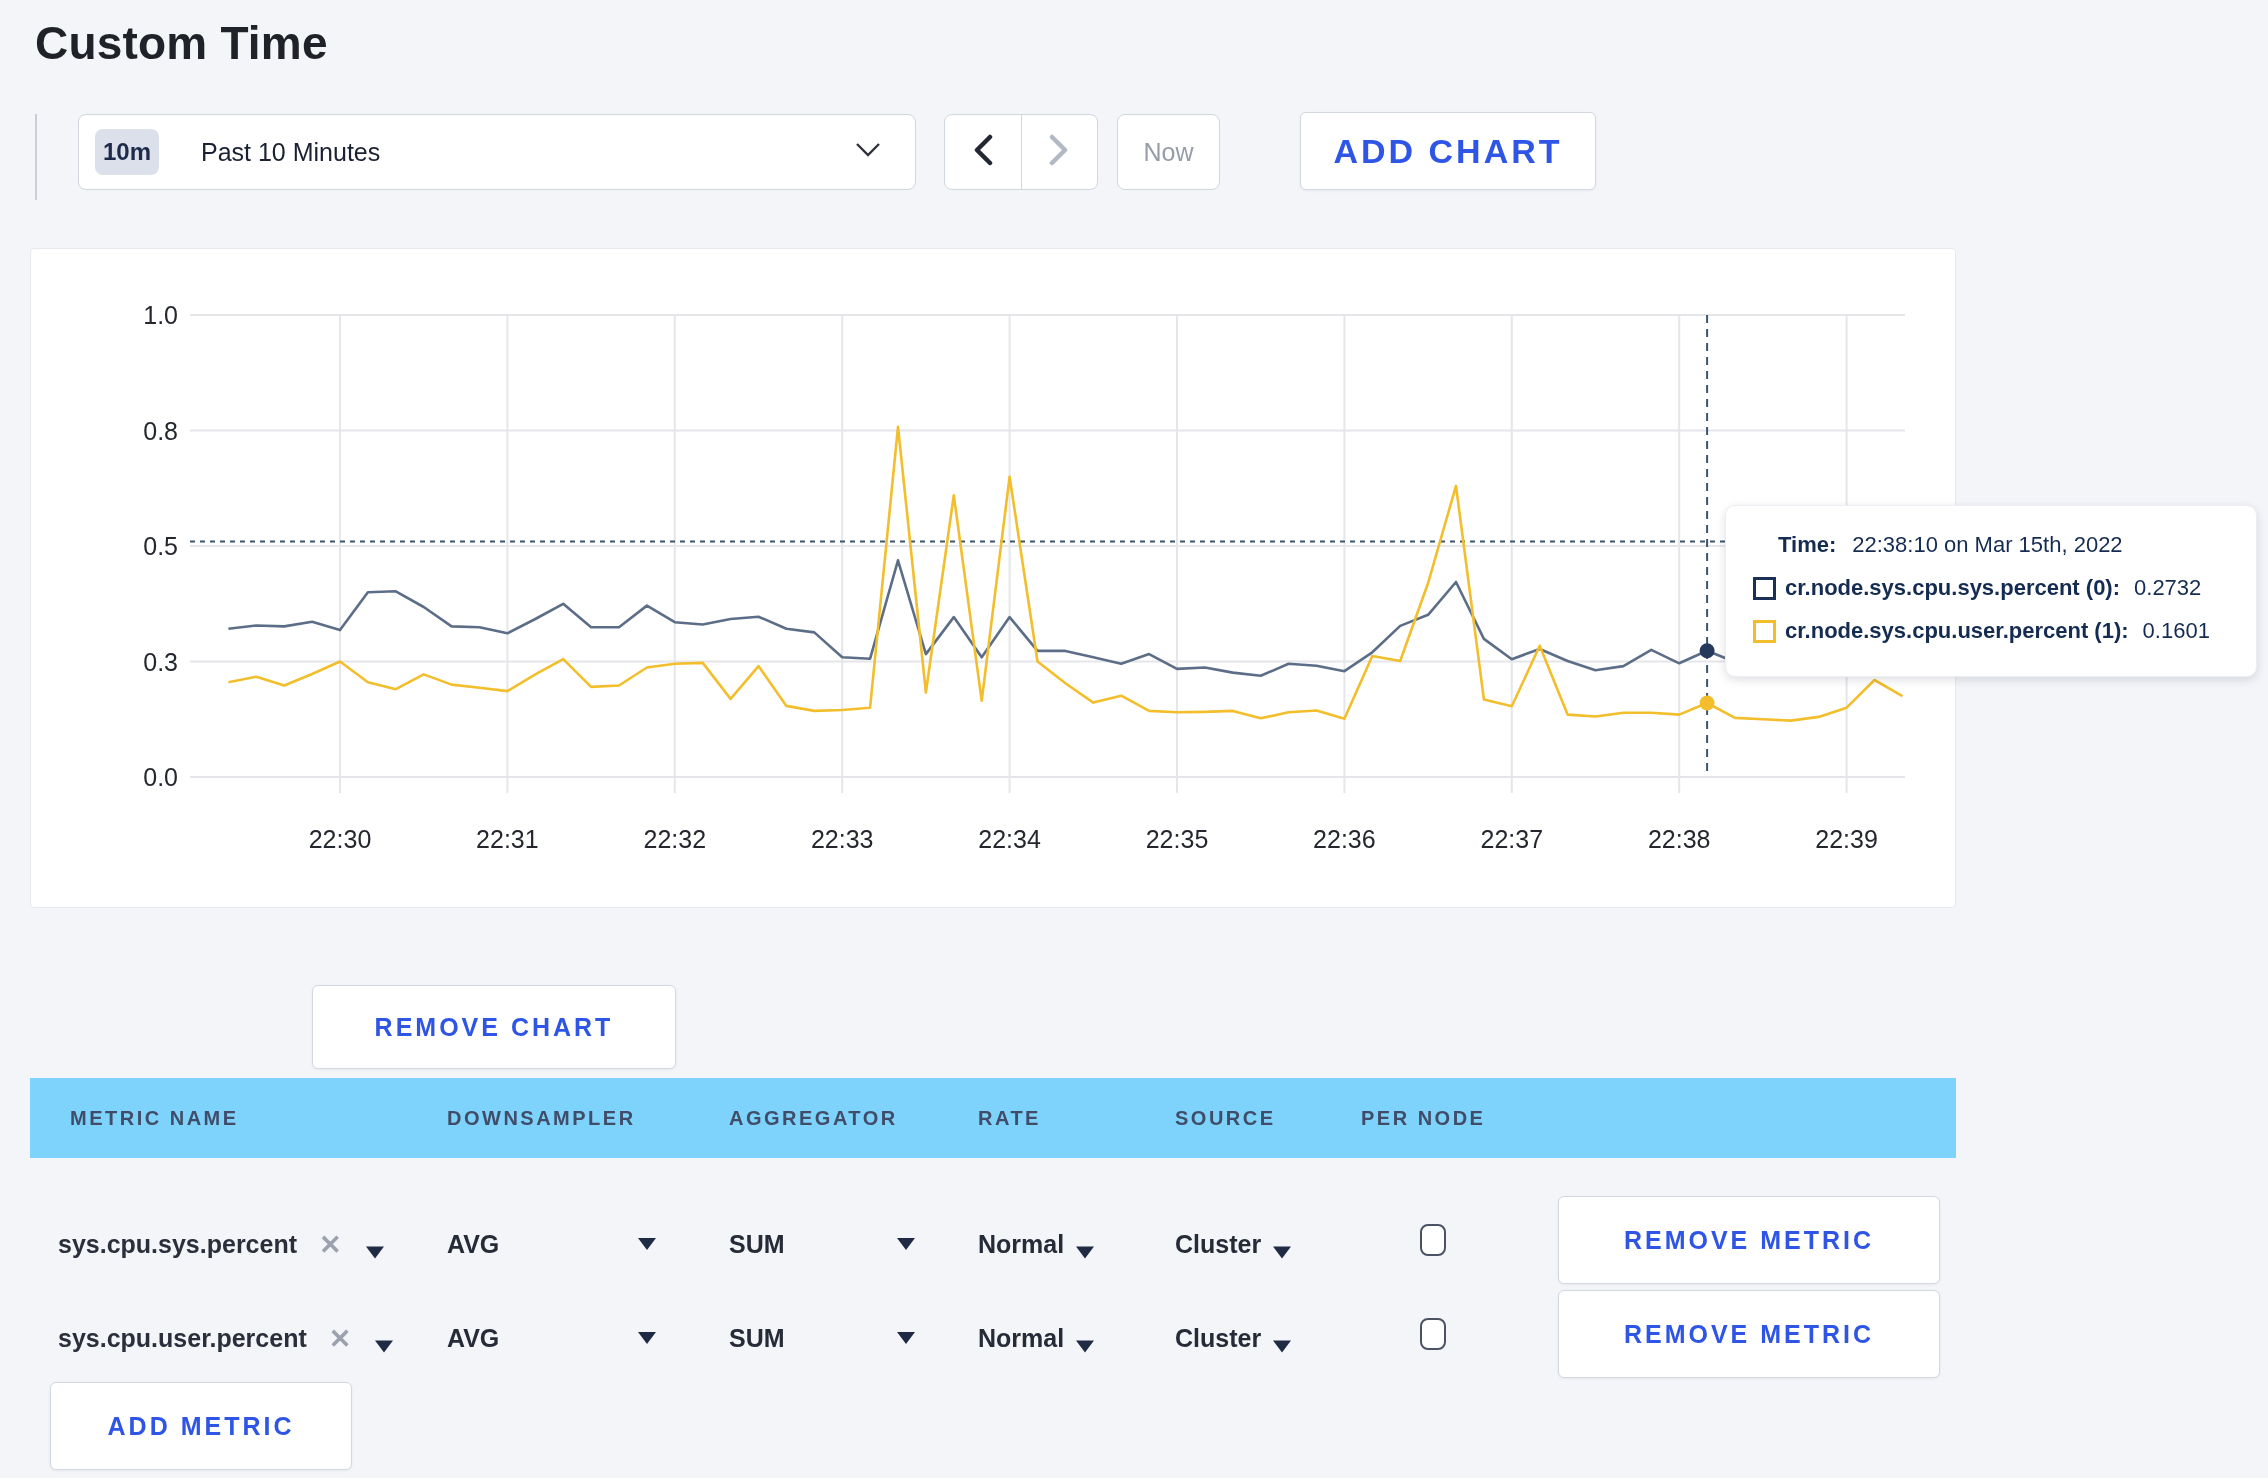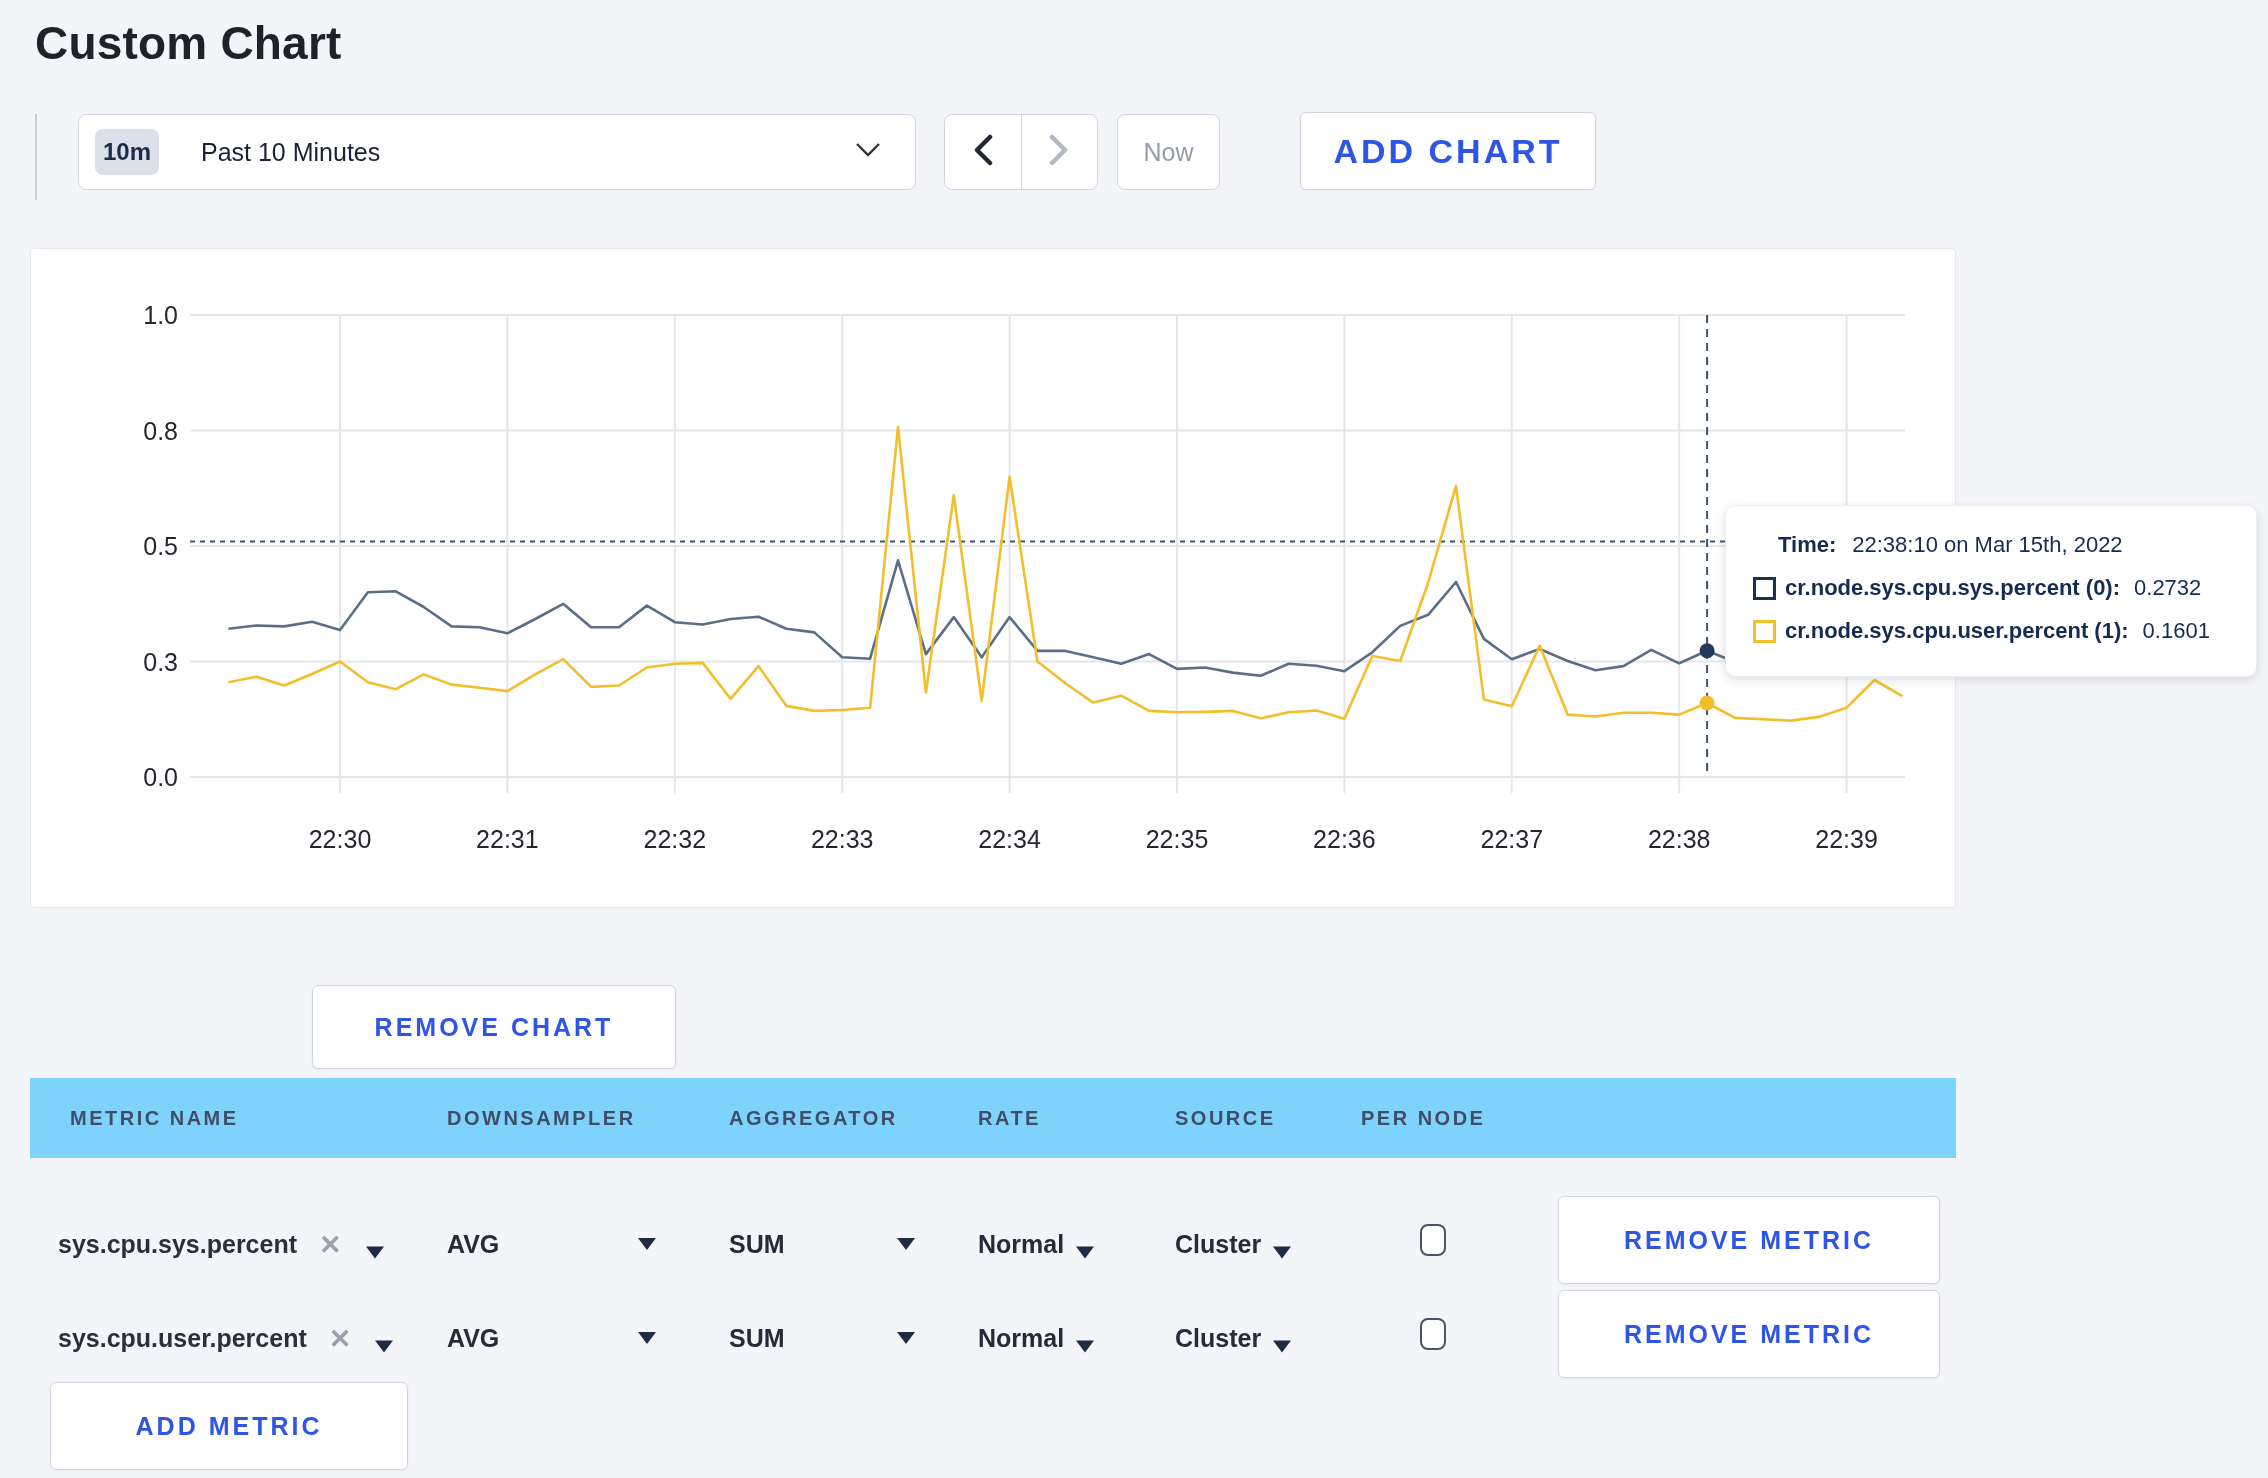"Custom Chart" div.abs { text: Chart -> Time }
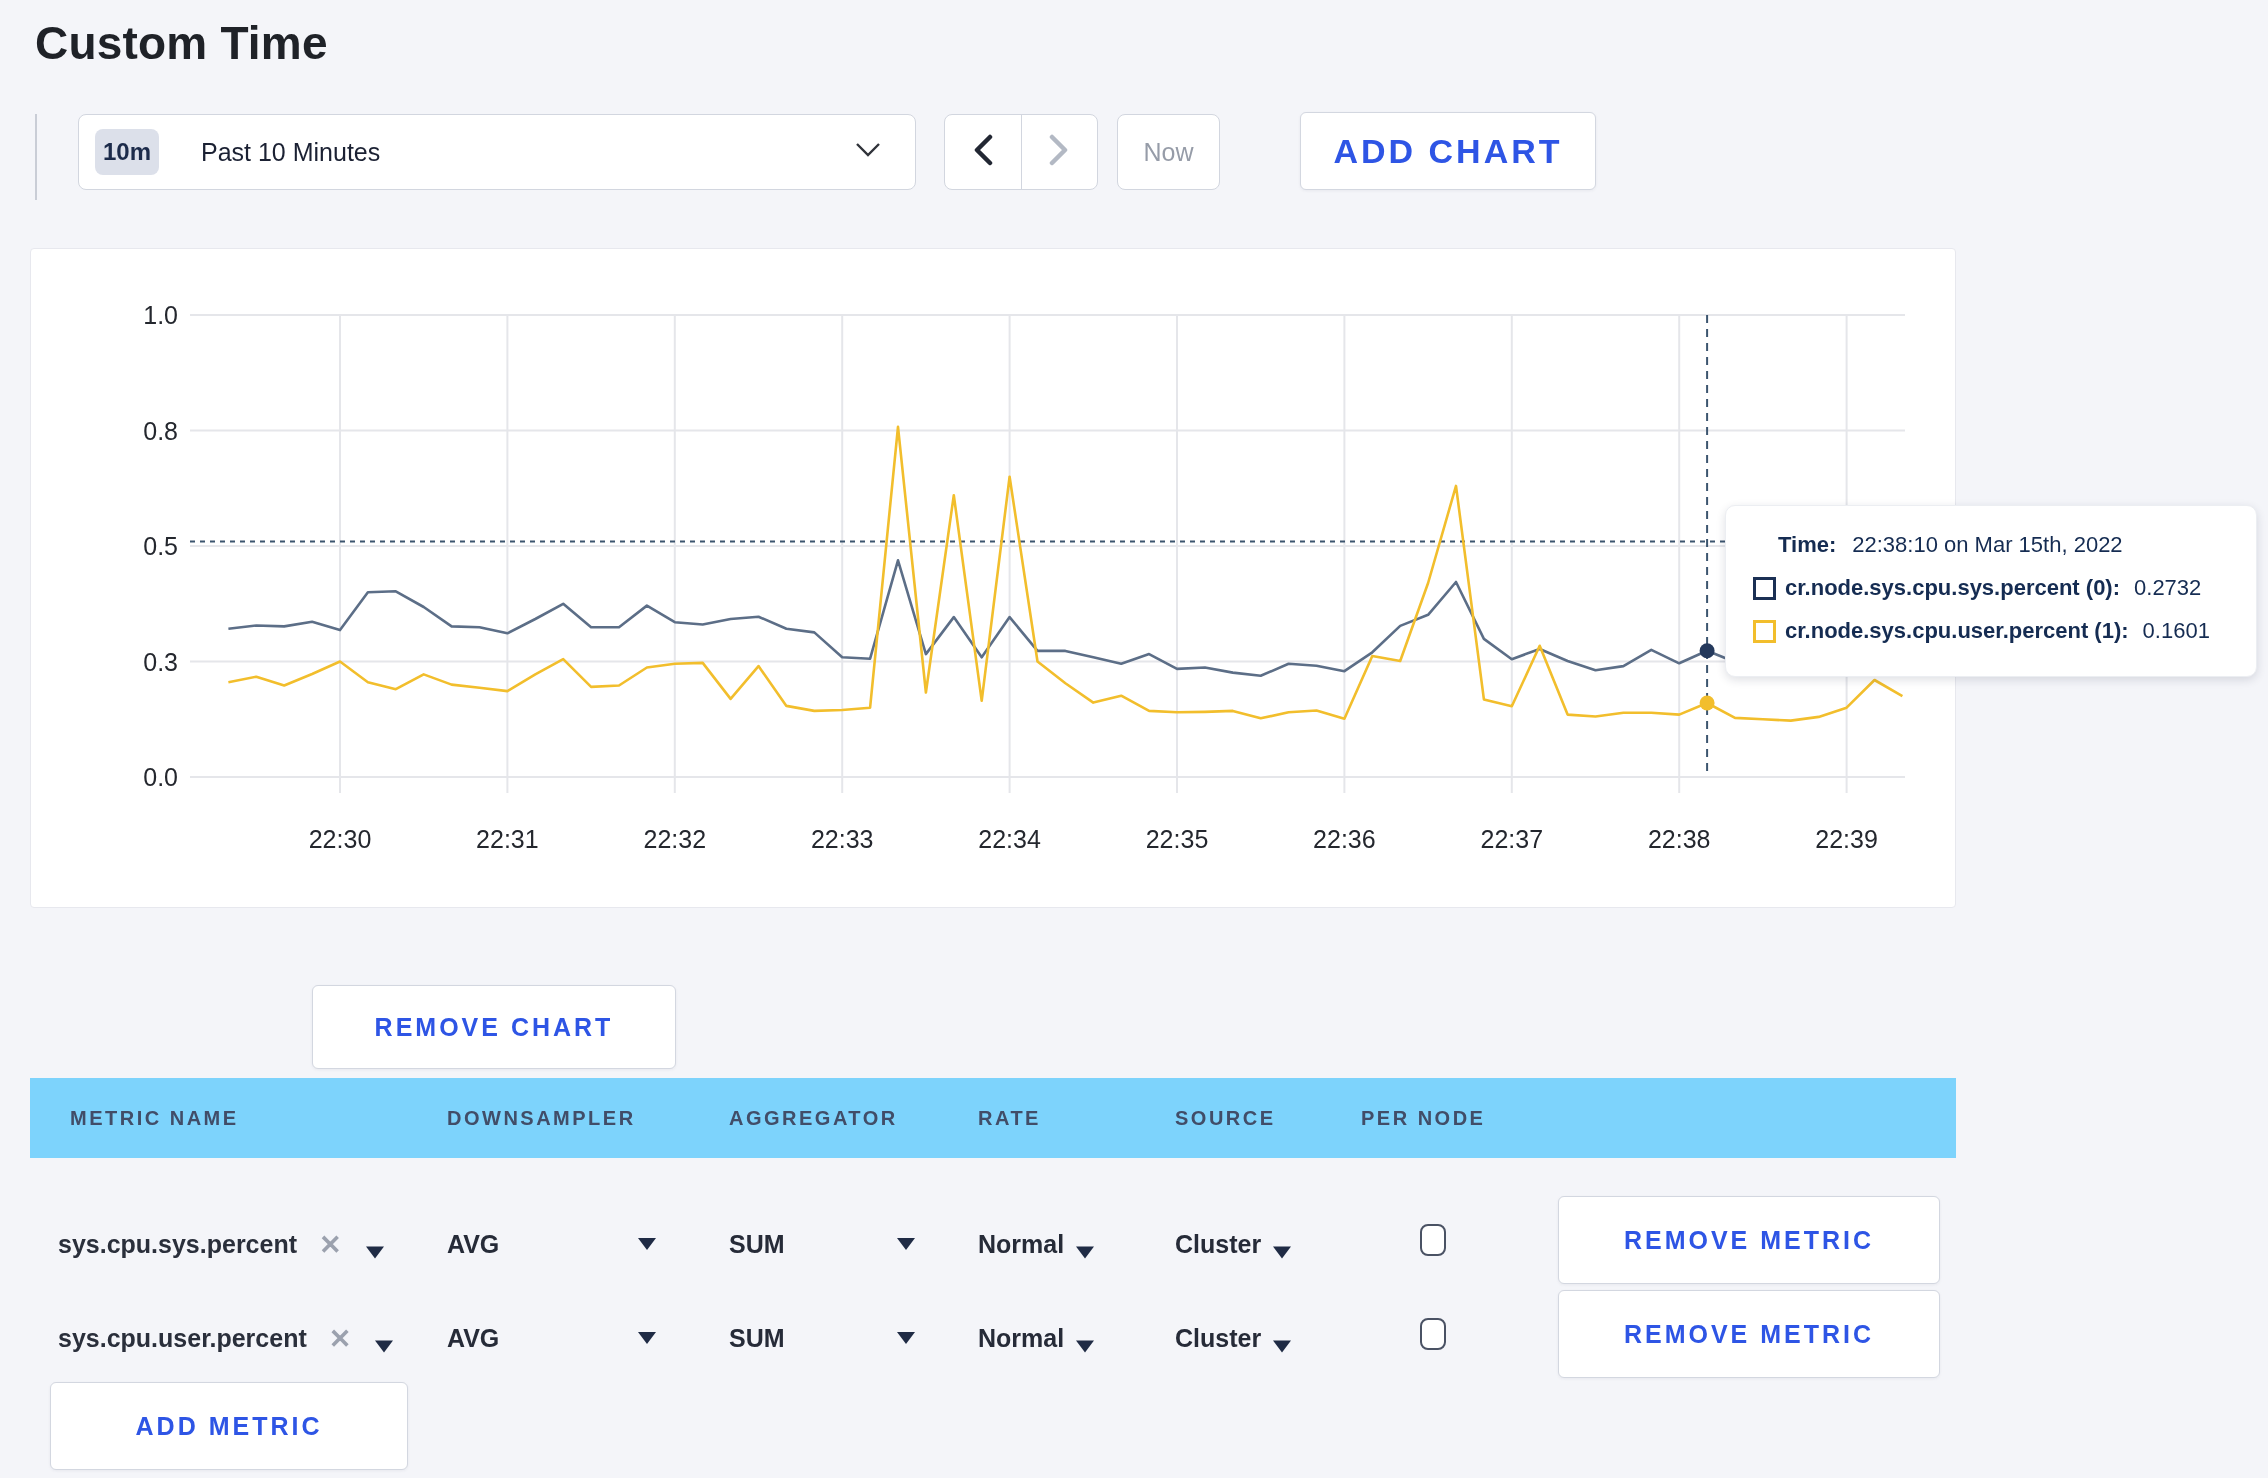"ADD METRIC" .add-metric-btn { width: 358px -> 302px }
